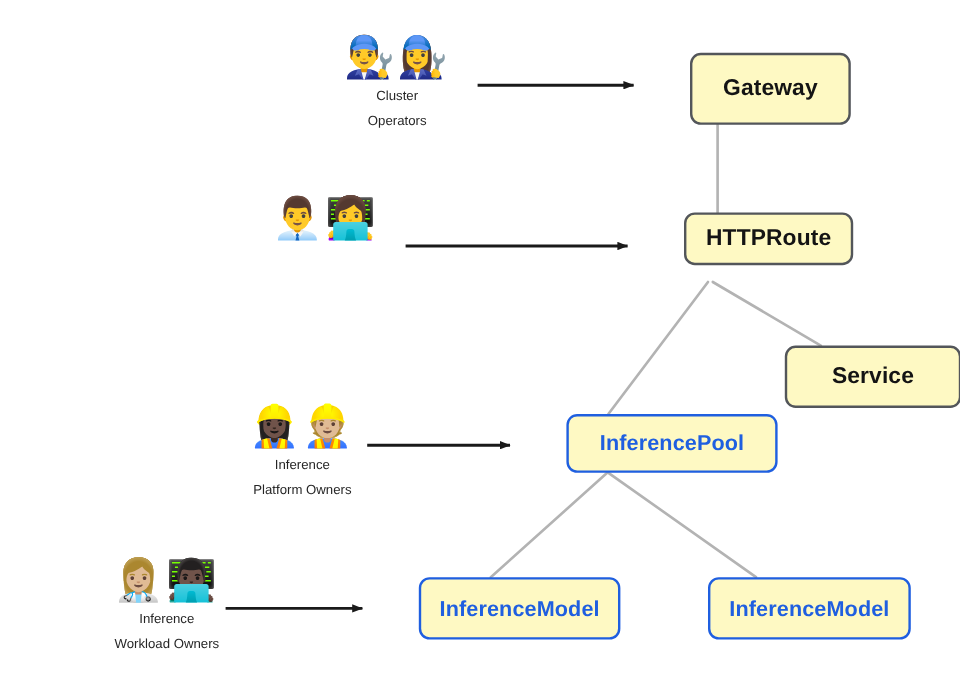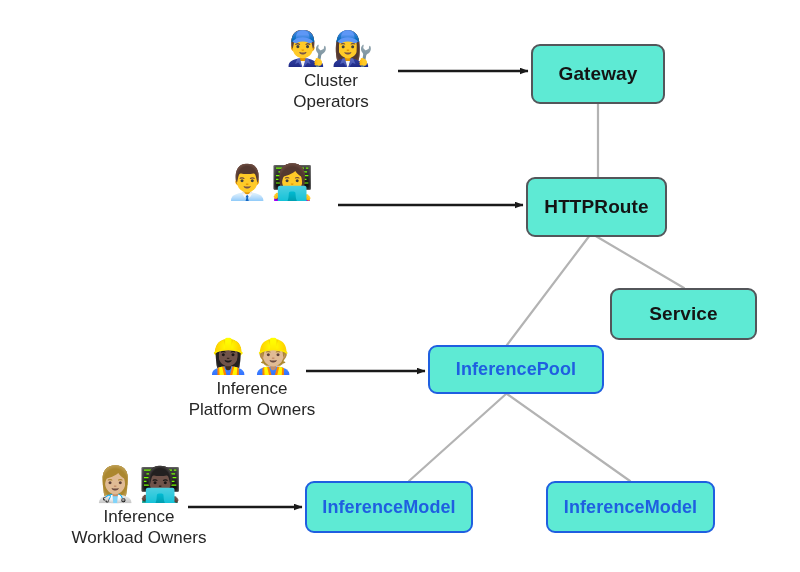"Cluster" .persona-label { font-size: 17px -> 11px }
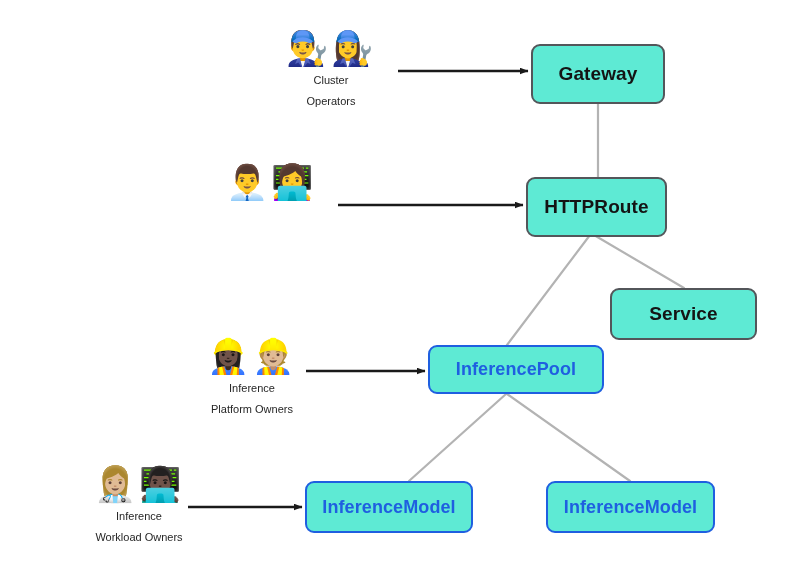"Gateway" .node { background: #5eead4 -> #fef9c3; margin-left: none -> 44px }
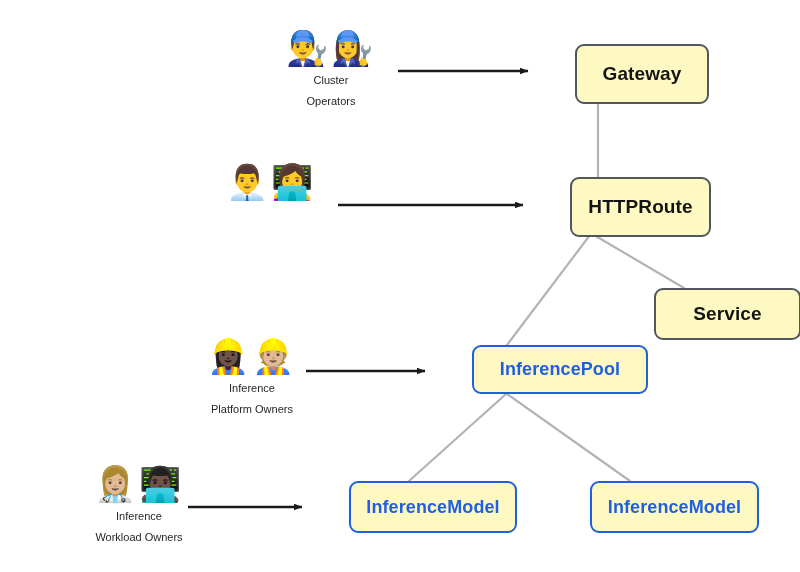"HTTPRoute" div.node { height: 60px -> 44px }
